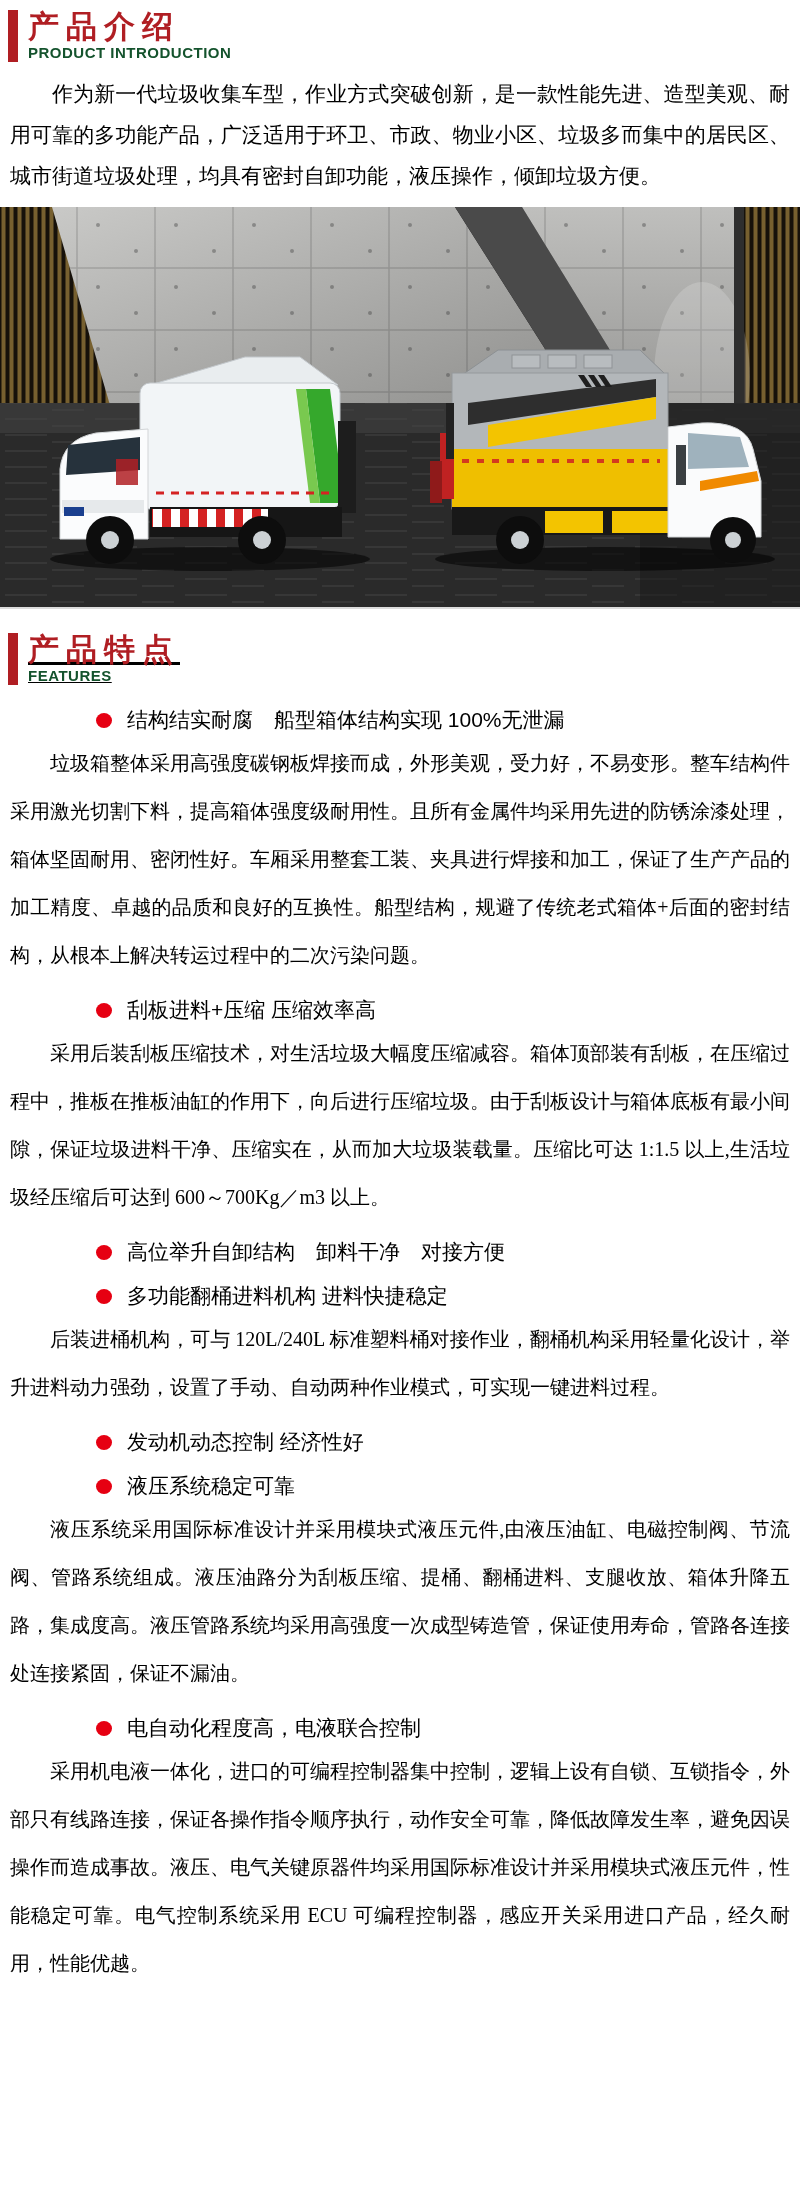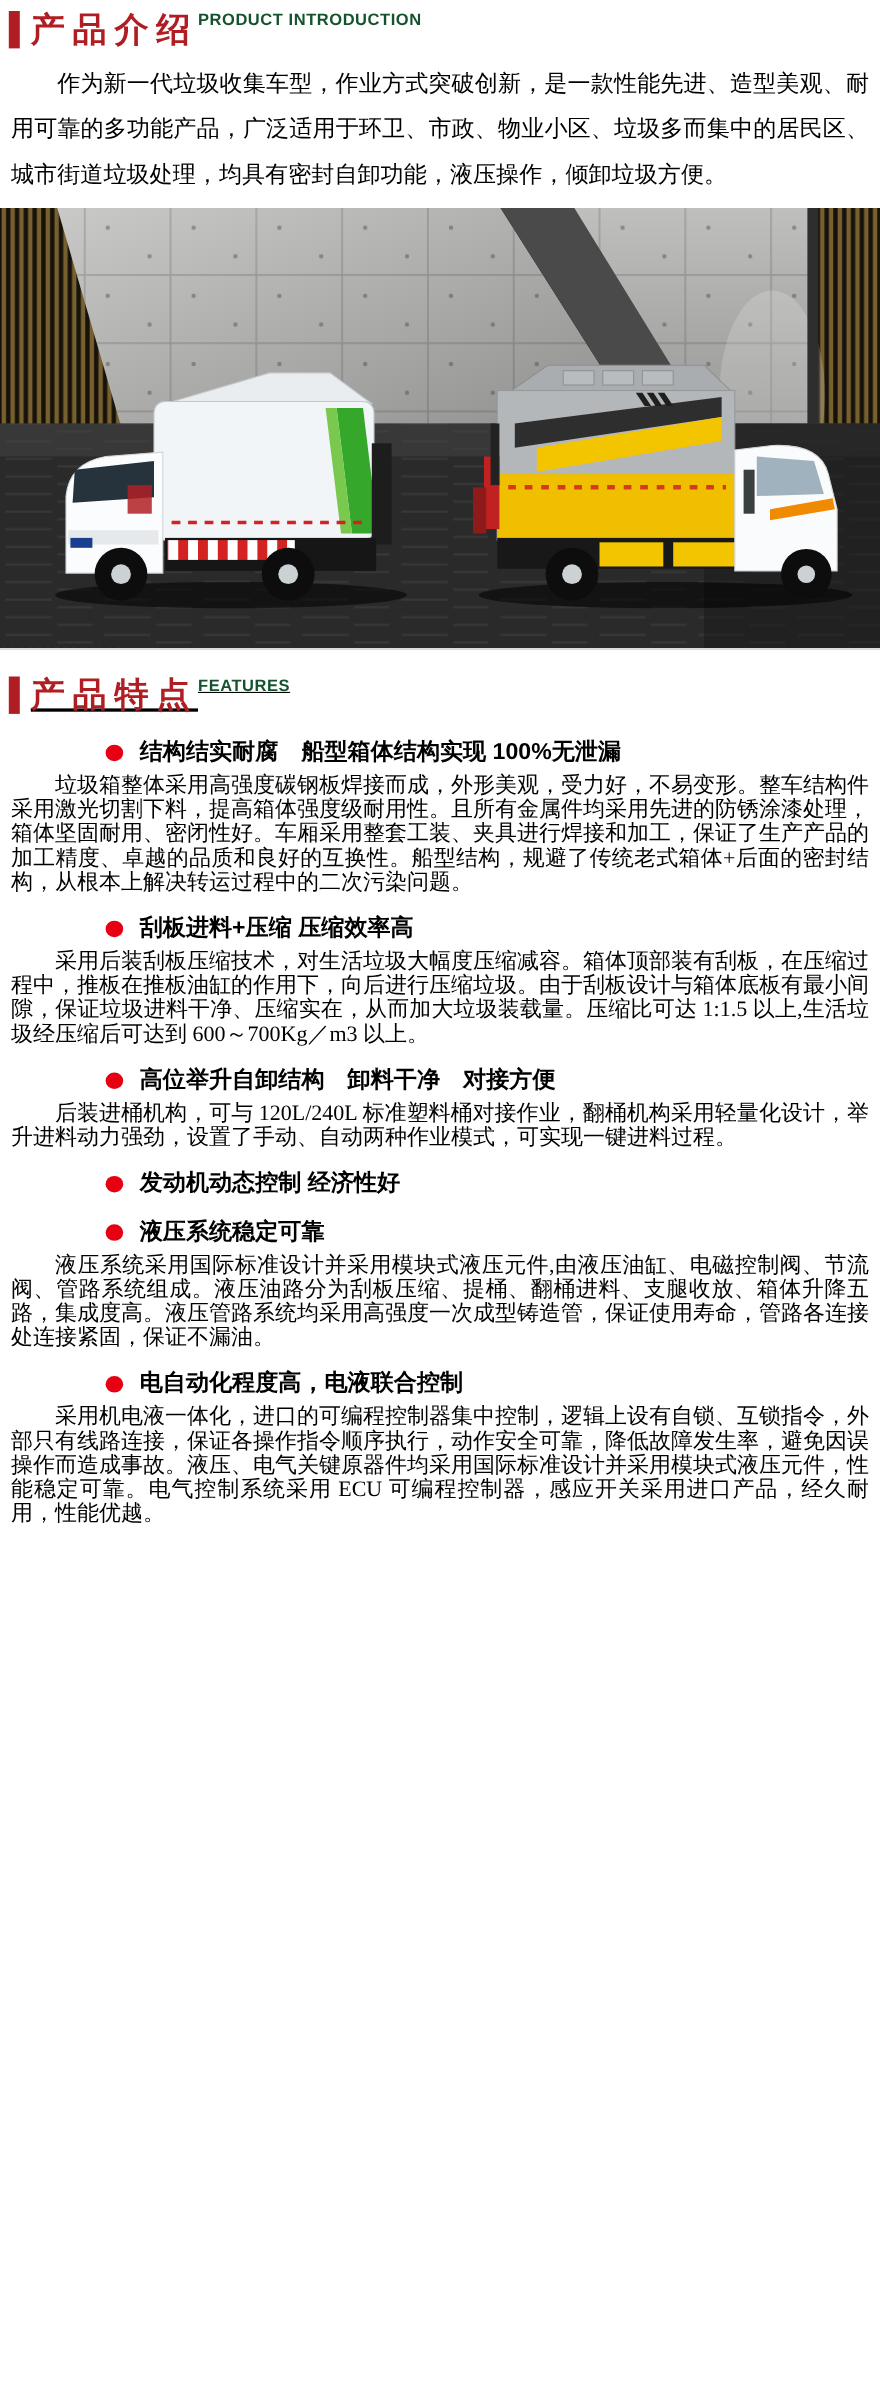"产品介绍" .sec-titles { flex-direction: row -> column; text-align: right -> none }
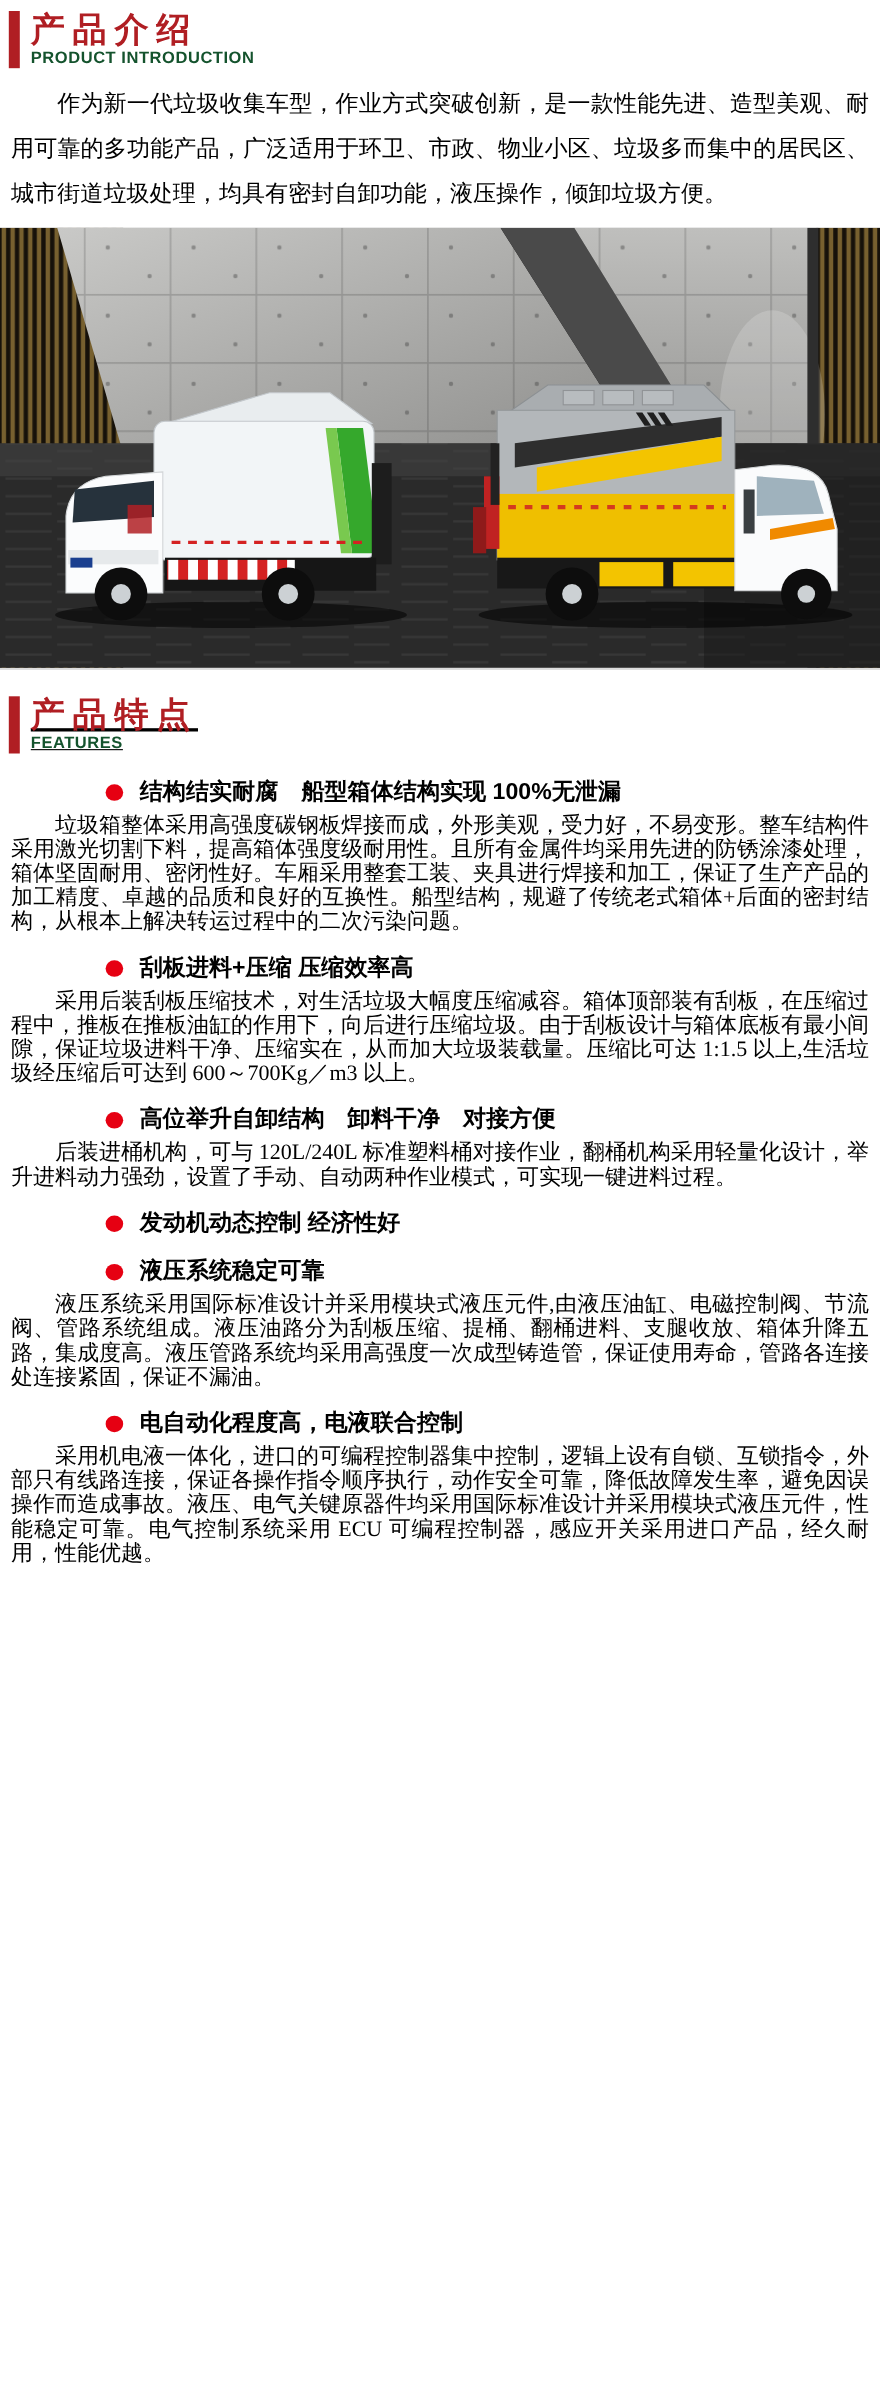"结构结实耐腐 船型箱体结构实现 100%无泄漏" .feature-heading-text { font-weight: bold -> normal }
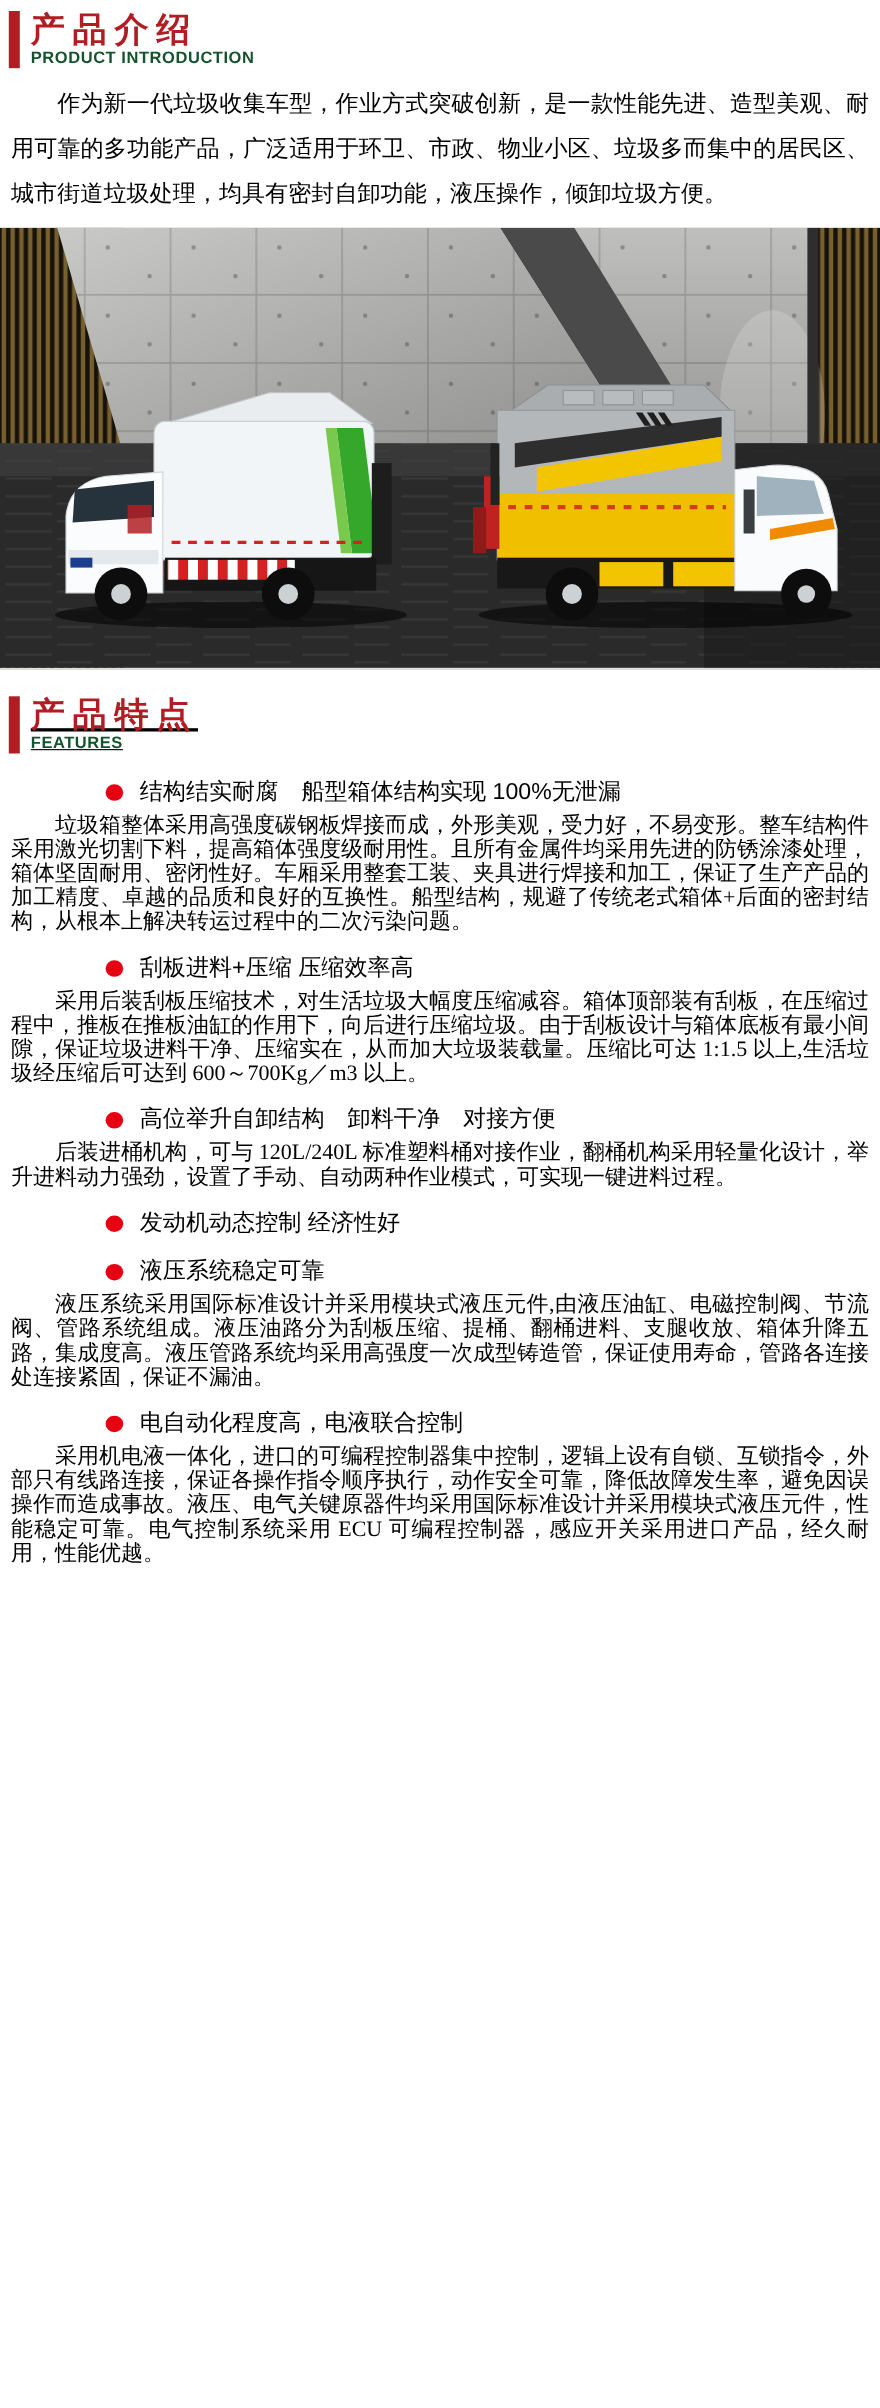"垃圾箱整体采用高强度碳钢板焊接而成，外形美观，受力好，不易变形。整车结构件采用激" .feature-body { line-height: 22px -> 48px }
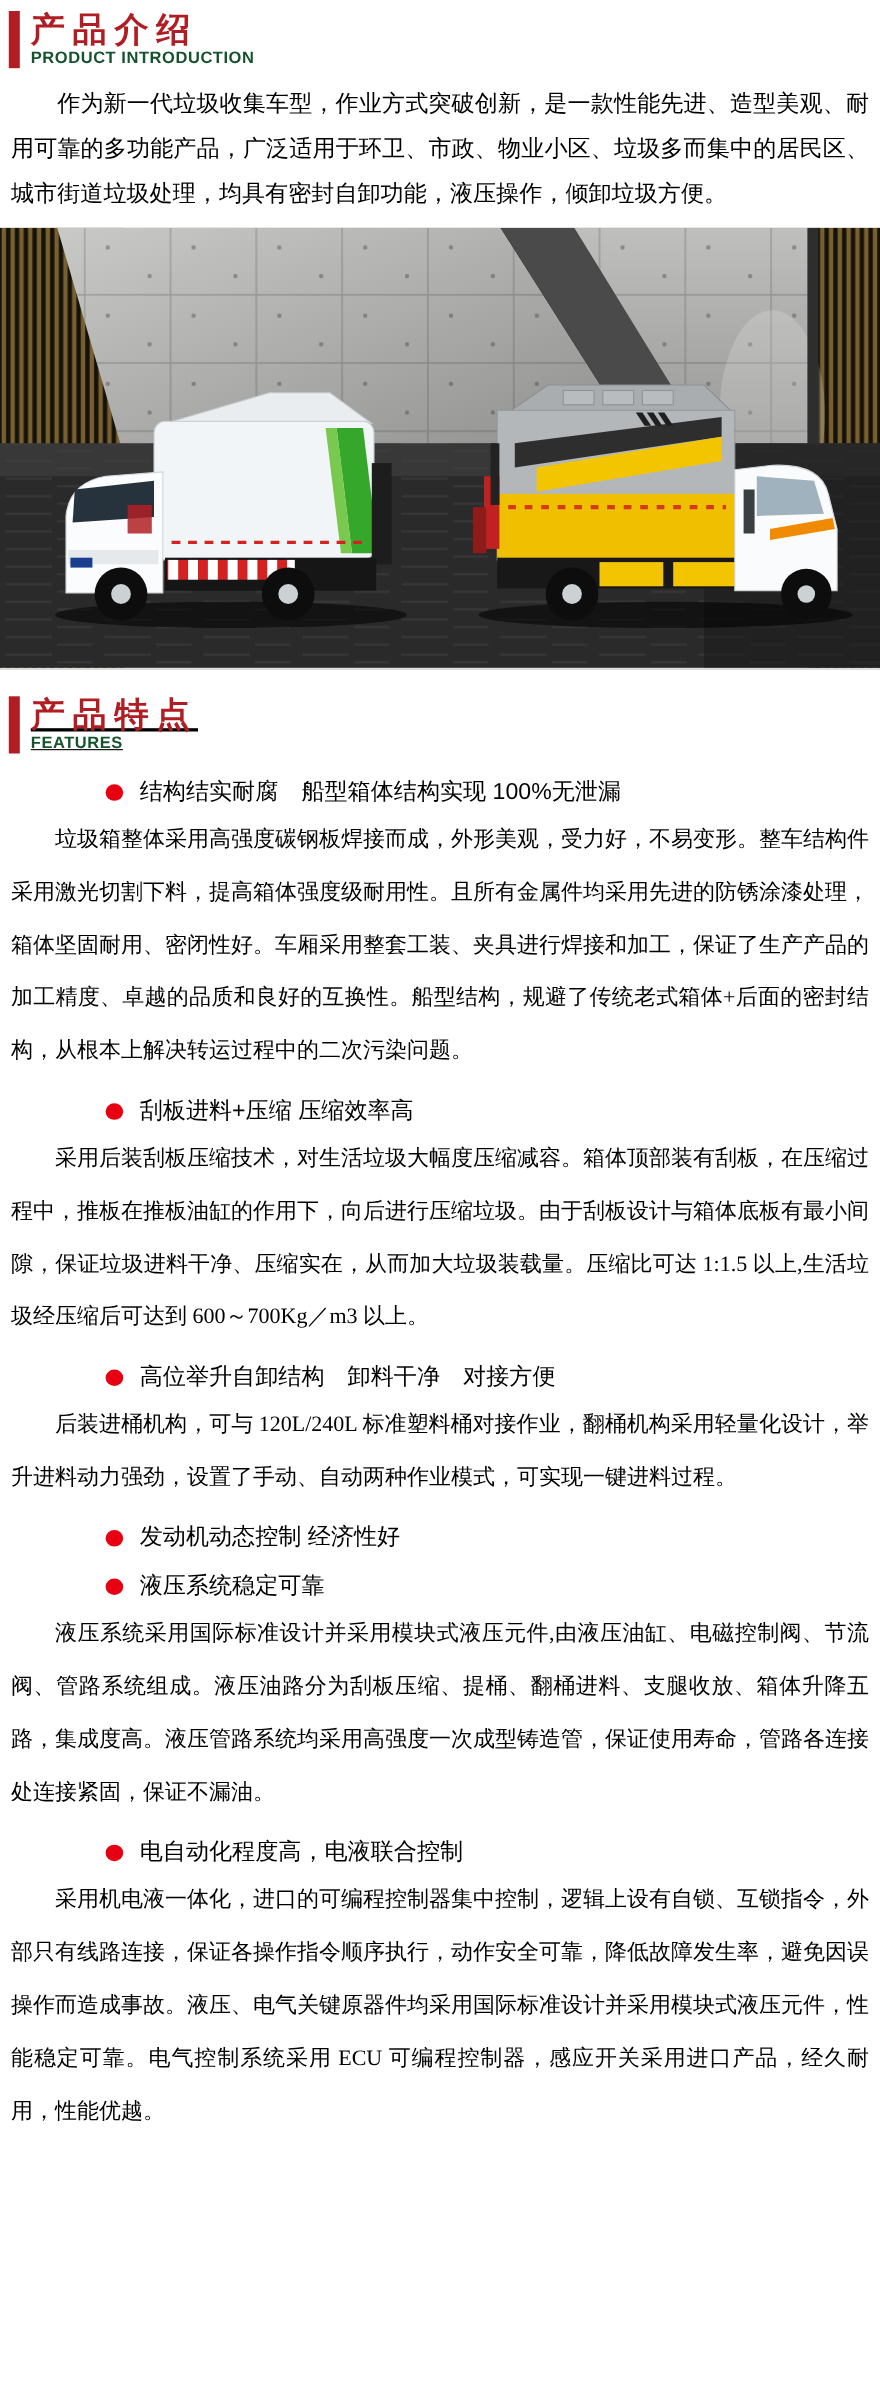"多功能翻桶进料机构 进料快捷稳定" div.feature-heading { html: none -> <div> <span></span> <span>多功能翻桶进料机构 进料快捷稳定</span> </div> }
